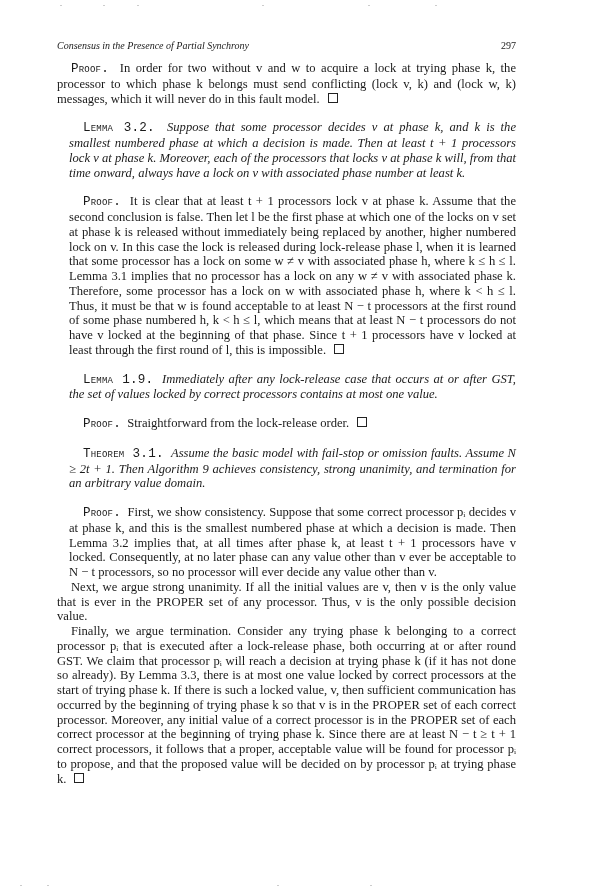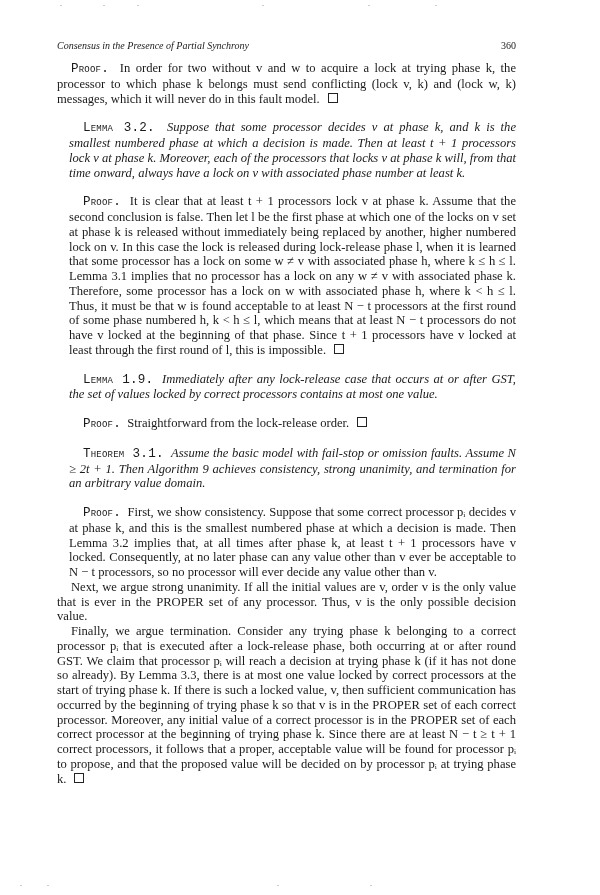"360" span { text: 360 -> 297 }
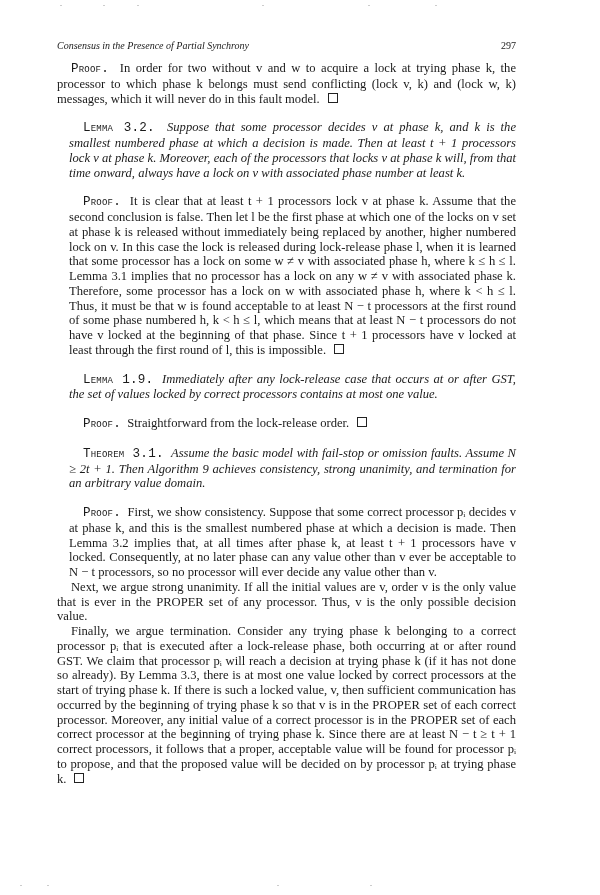"Next, we argue strong unanimity." span { text: order -> then }
